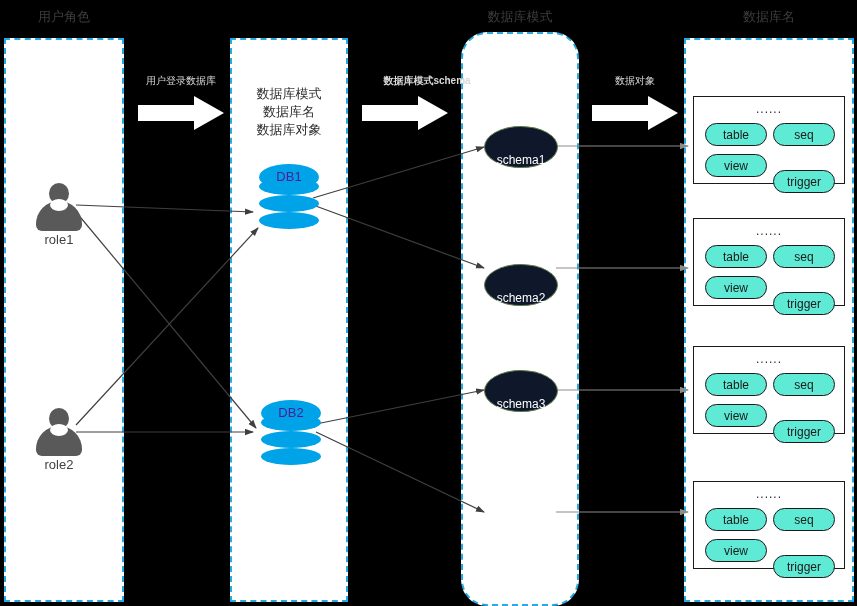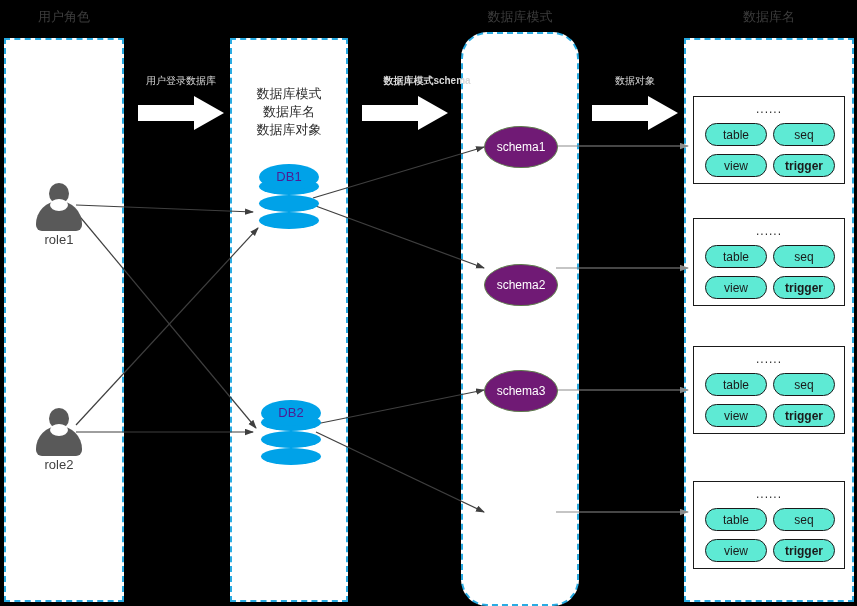"schema1" .schema { align-items: center -> flex-end; background: #701a75 -> #0f172a }
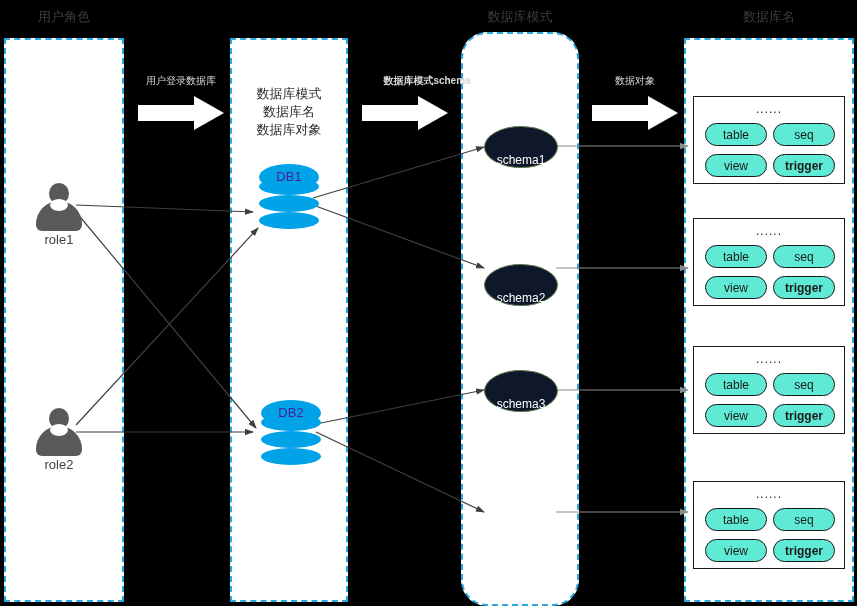"trigger" .objbox .p-br { font-weight: bold -> none; top: 57px -> 73px }
